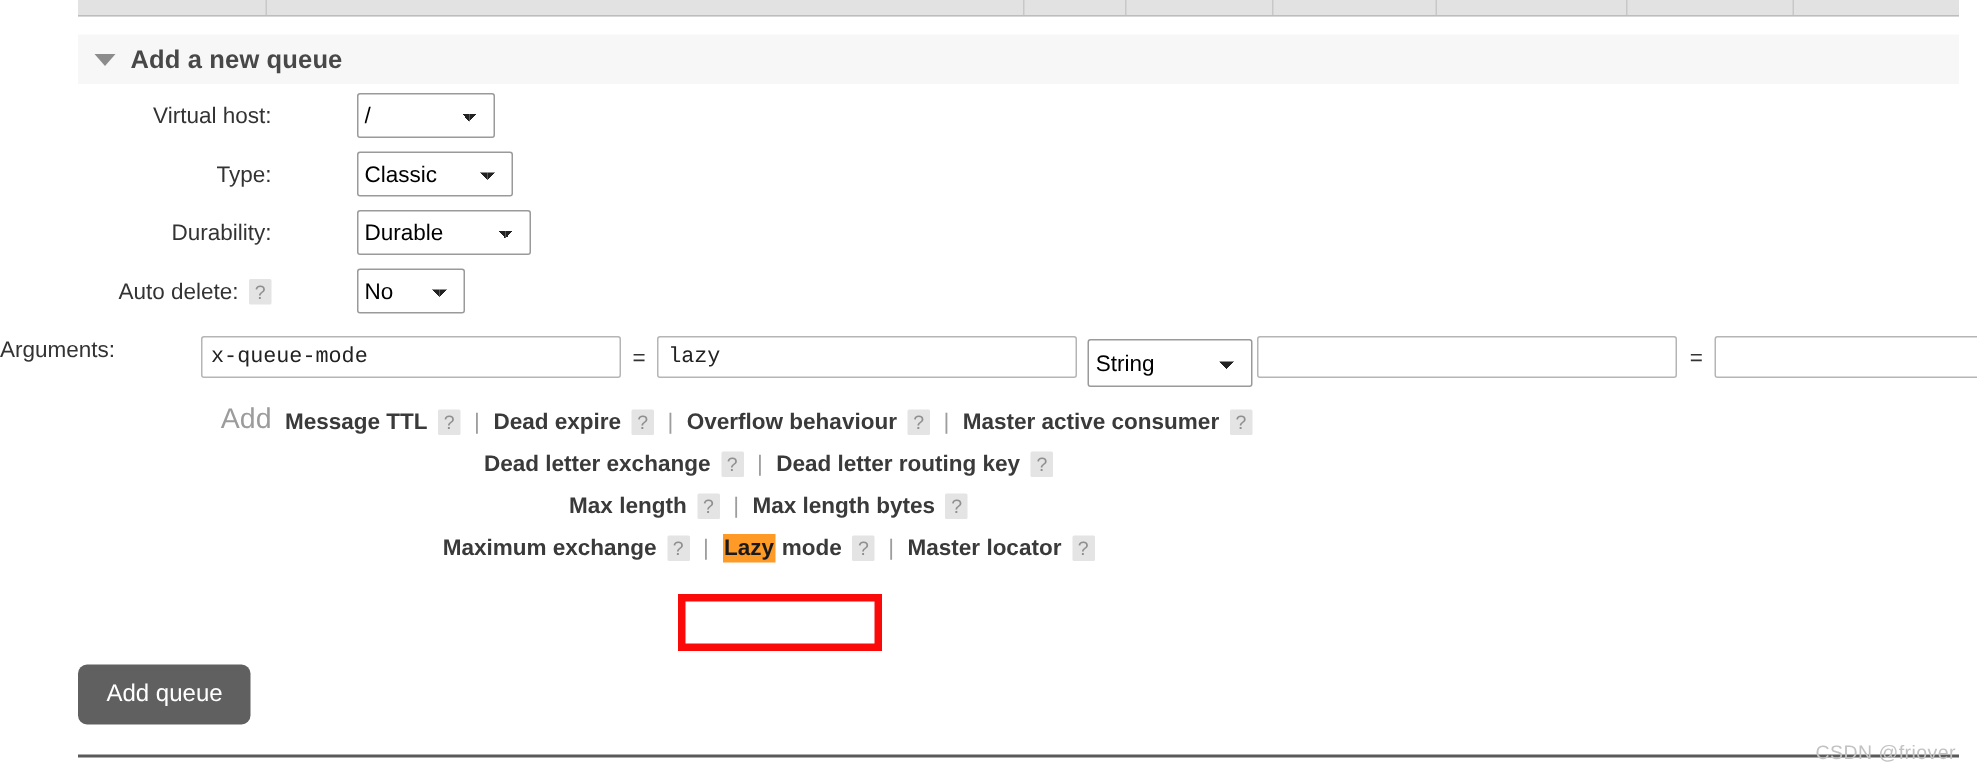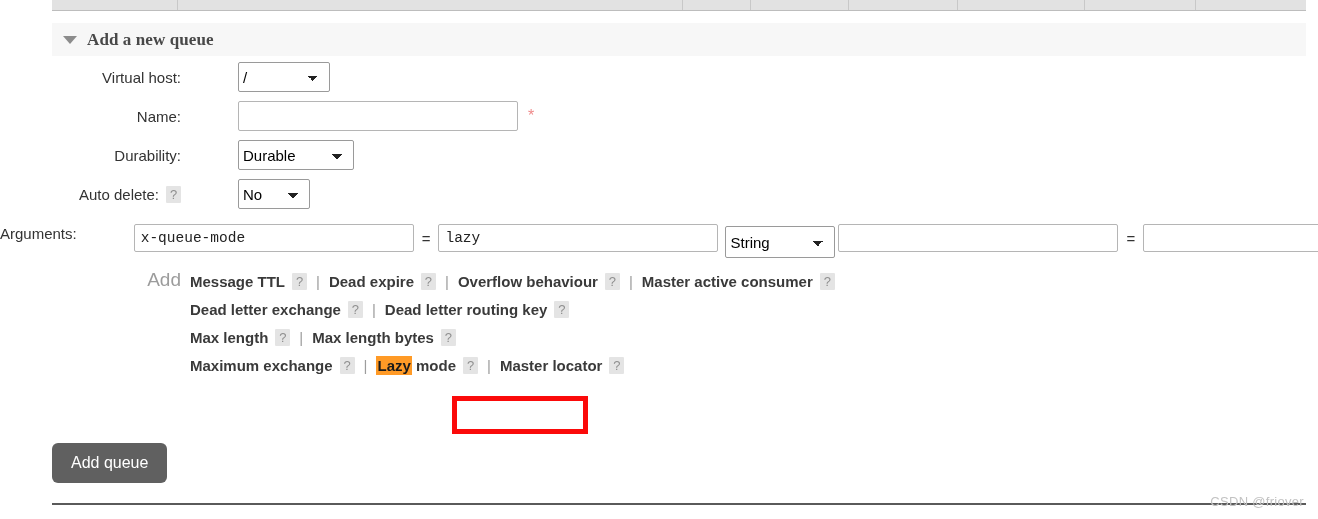"Add a new queue" .section-title { font-family: Liberation Serif, serif -> none }
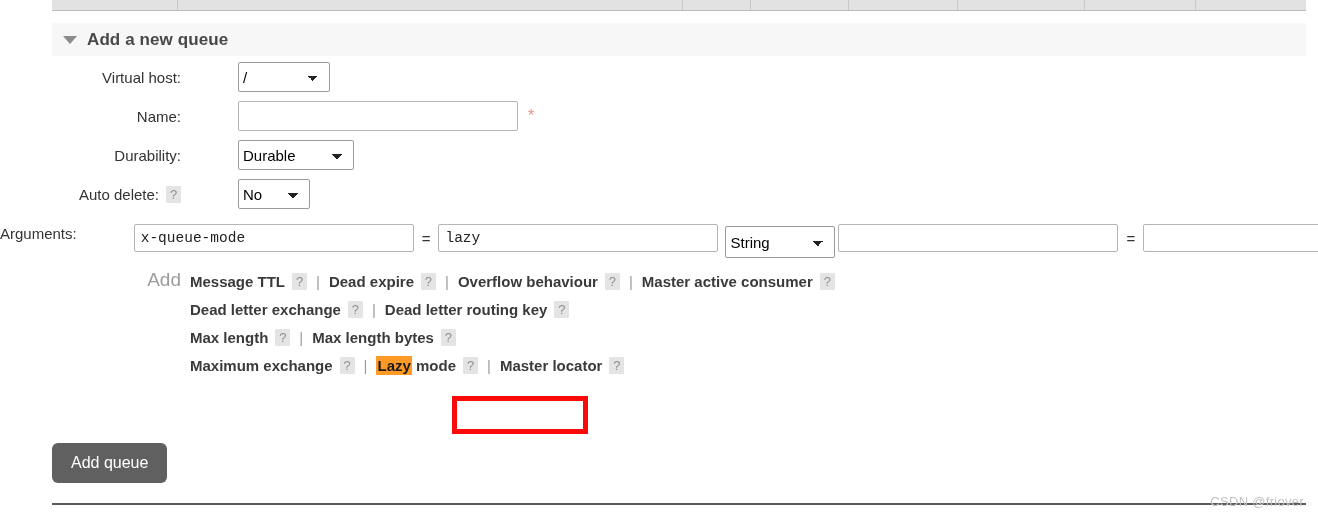"Type:" div.form-row { html: none -> <div> <div>Type:</div> <div> <select><option>Classic</option><option>Quorum</option><option>Stream</option></select> </div> </div> }
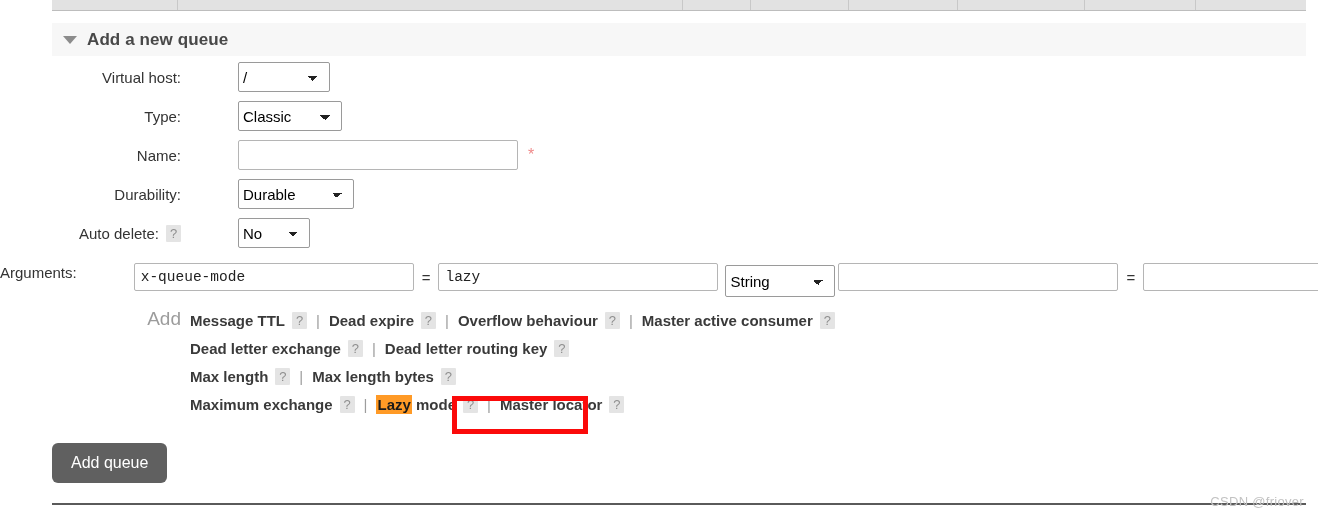"Name:" div.form-row { html: <div> <div>Name:</div> <div> <input> <span>*</span> </div> </div> -> none }
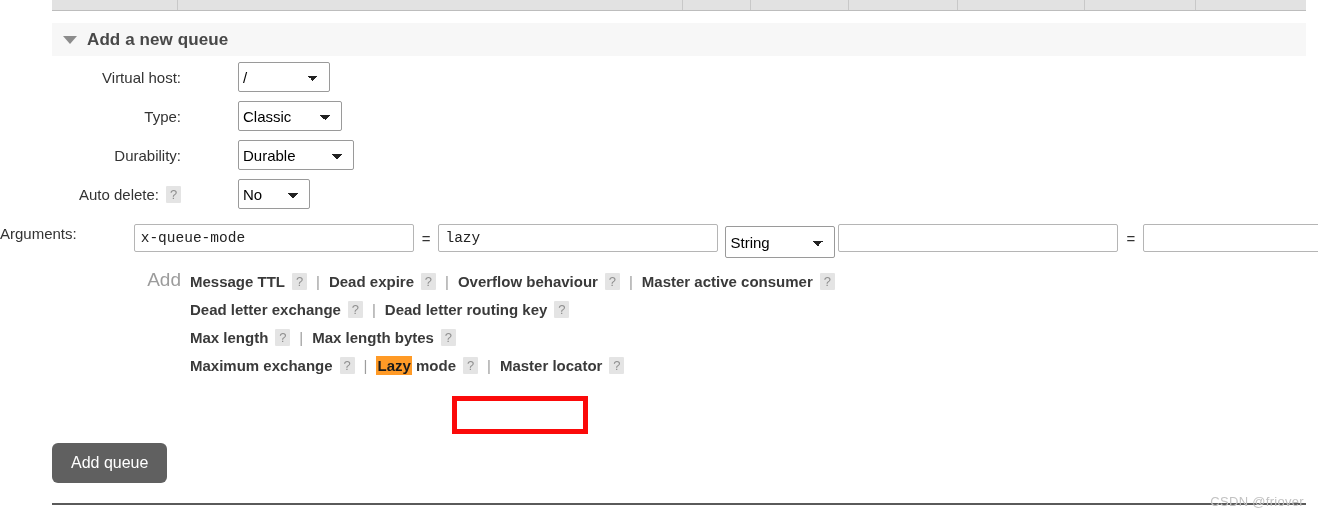"Message TTL" .preset-line { justify-content: none -> center }
